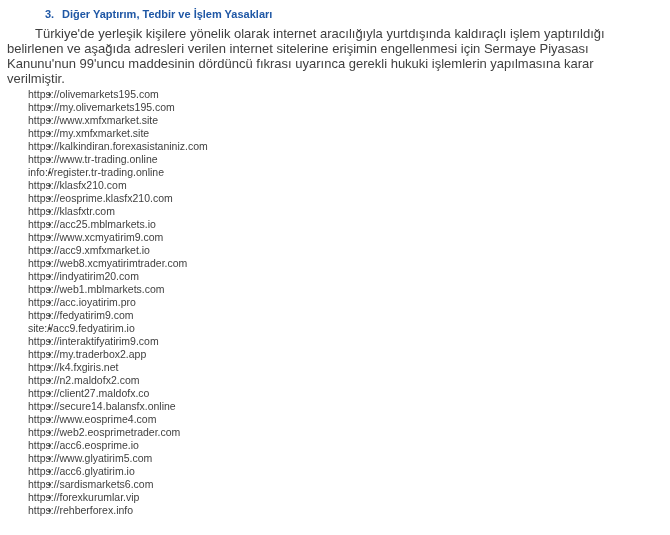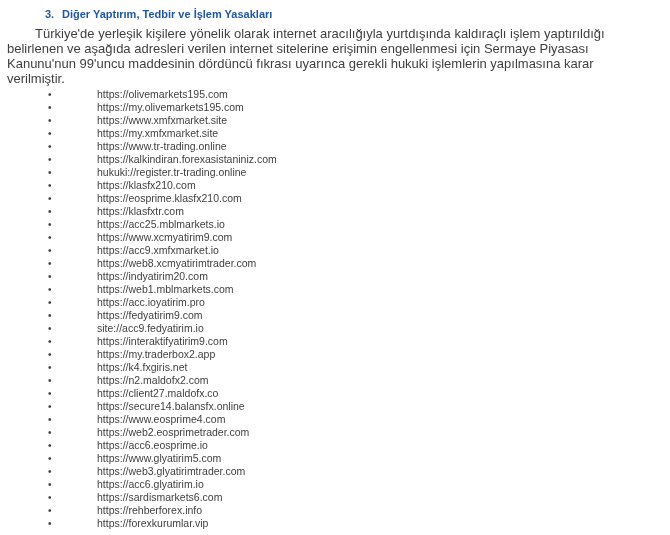"https://olivemarkets195.com" .url-item { padding-left: 97px -> 28px }
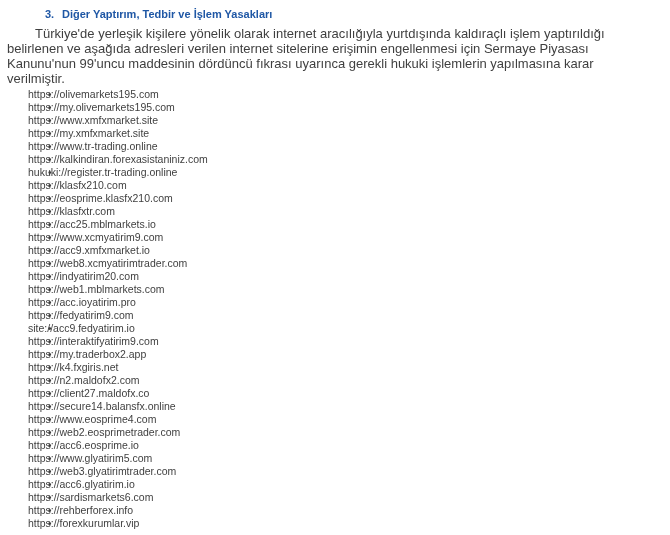"https://www.tr-trading.online" li.url-item { order: before "https://kalkindiran.forexasistaniniz.com" -> after "https://kalkindiran.forexasistaniniz.com" }
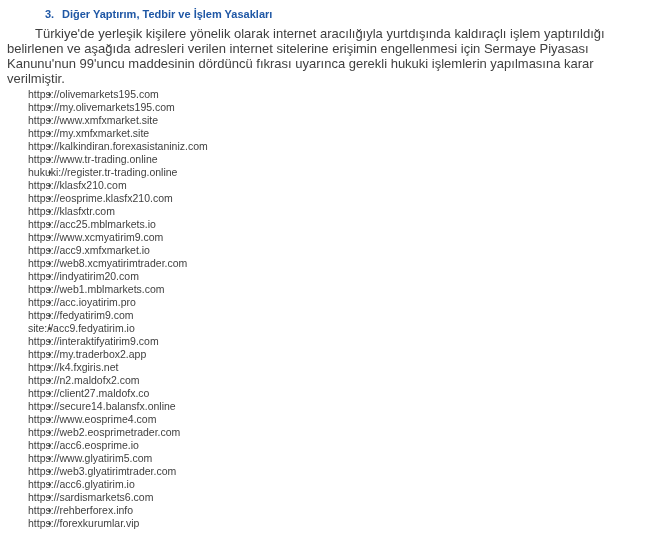"hukuki://register.tr-trading.online" li.url-item { text: hukuki://register.tr-trading.online -> info://register.tr-trading.online }
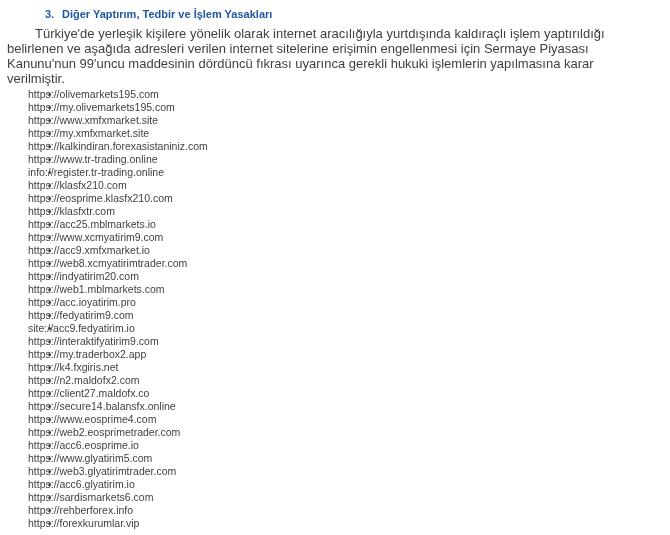"https://web3.glyatirimtrader.com" li.url-item { html: <li>https://web3.glyatirimtrader.com</li> -> none }
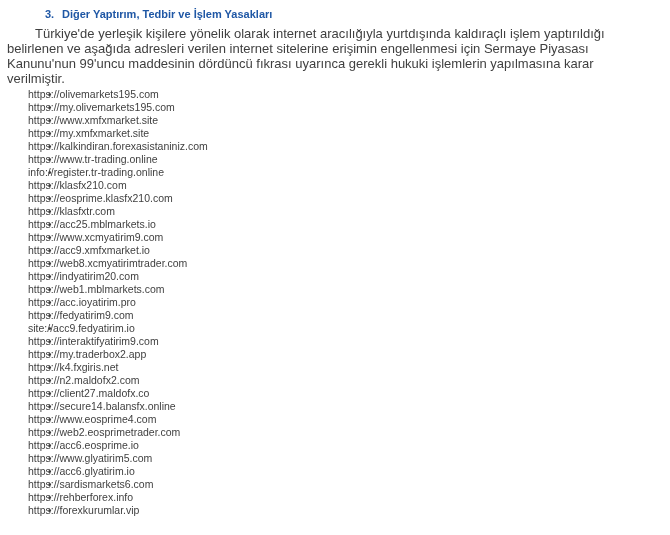"https://rehberforex.info" li.url-item { order: before "https://forexkurumlar.vip" -> after "https://forexkurumlar.vip" }
